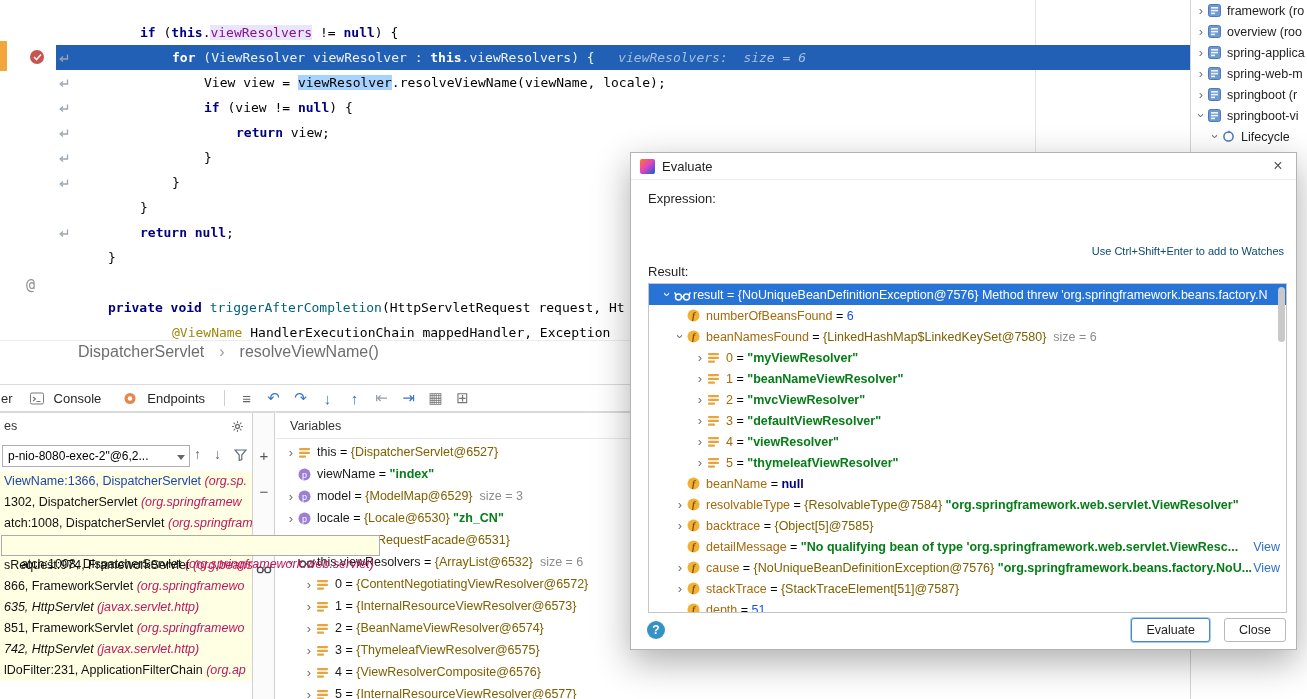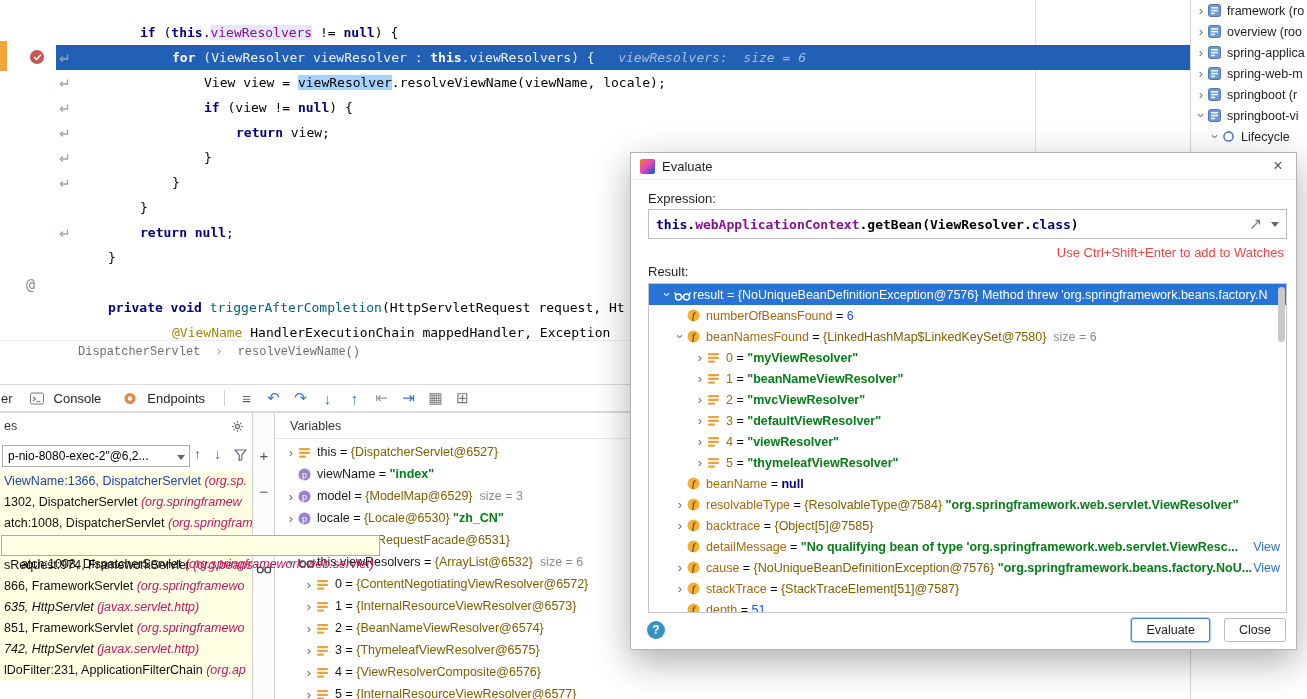"this.webApplicationContext.getBean(ViewR" div.expr-field { html: <div> <span><span>this</span><span>.</span><span>webApplicationContext</span><span>.</span><span>getBean</span><span>(ViewResolver.</span><span>class</span><span>)</span></span> <span> <svg> <path></path> </svg> </span> <span></span> </div> -> none }
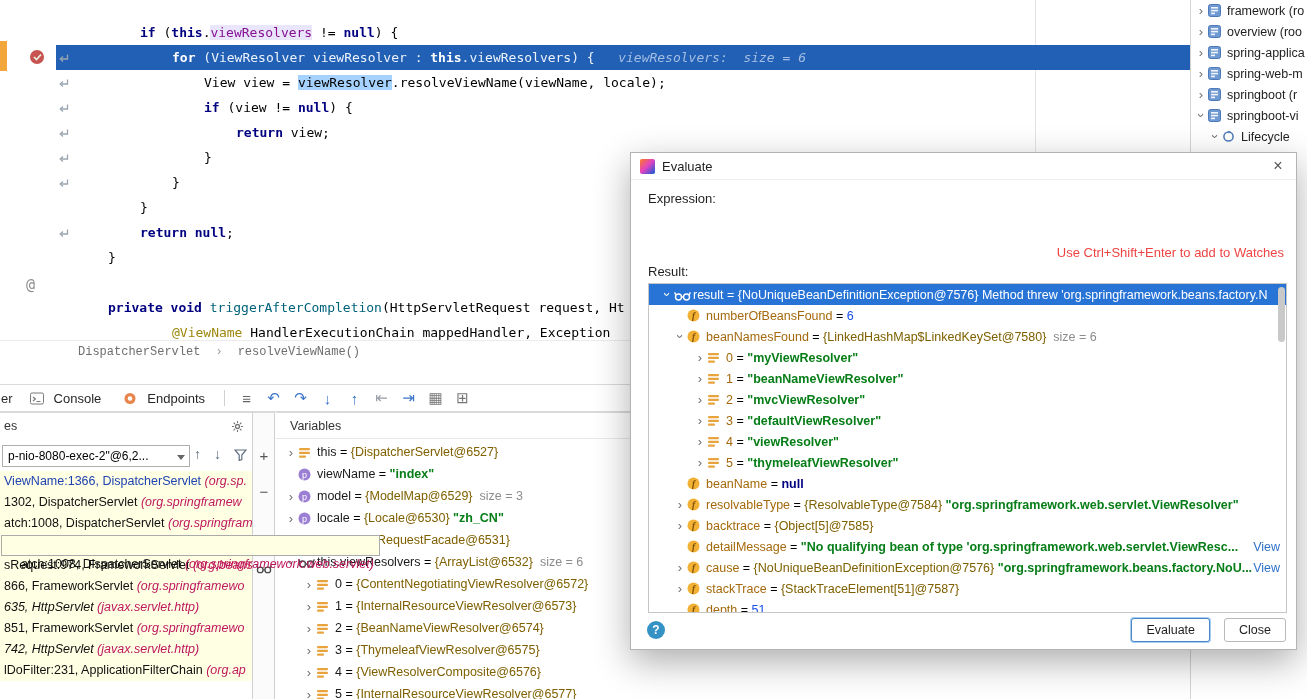"Use Ctrl+Shift+Enter to add to" .watch-hint { color: #ef4444 -> #0c4a6e; font-size: 13px -> 11px }
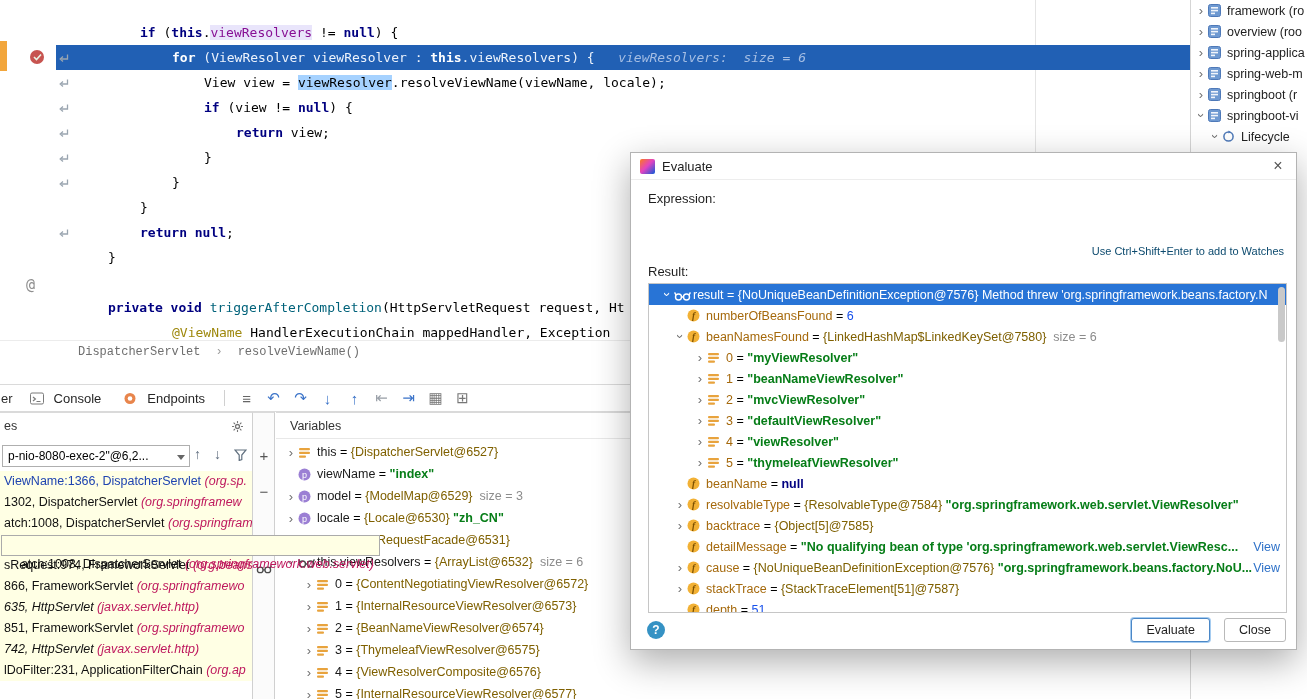"DispatcherServlet" #breadcrumb { font-family: Liberation Mono, monospace -> none; font-size: 12px -> 16px }
